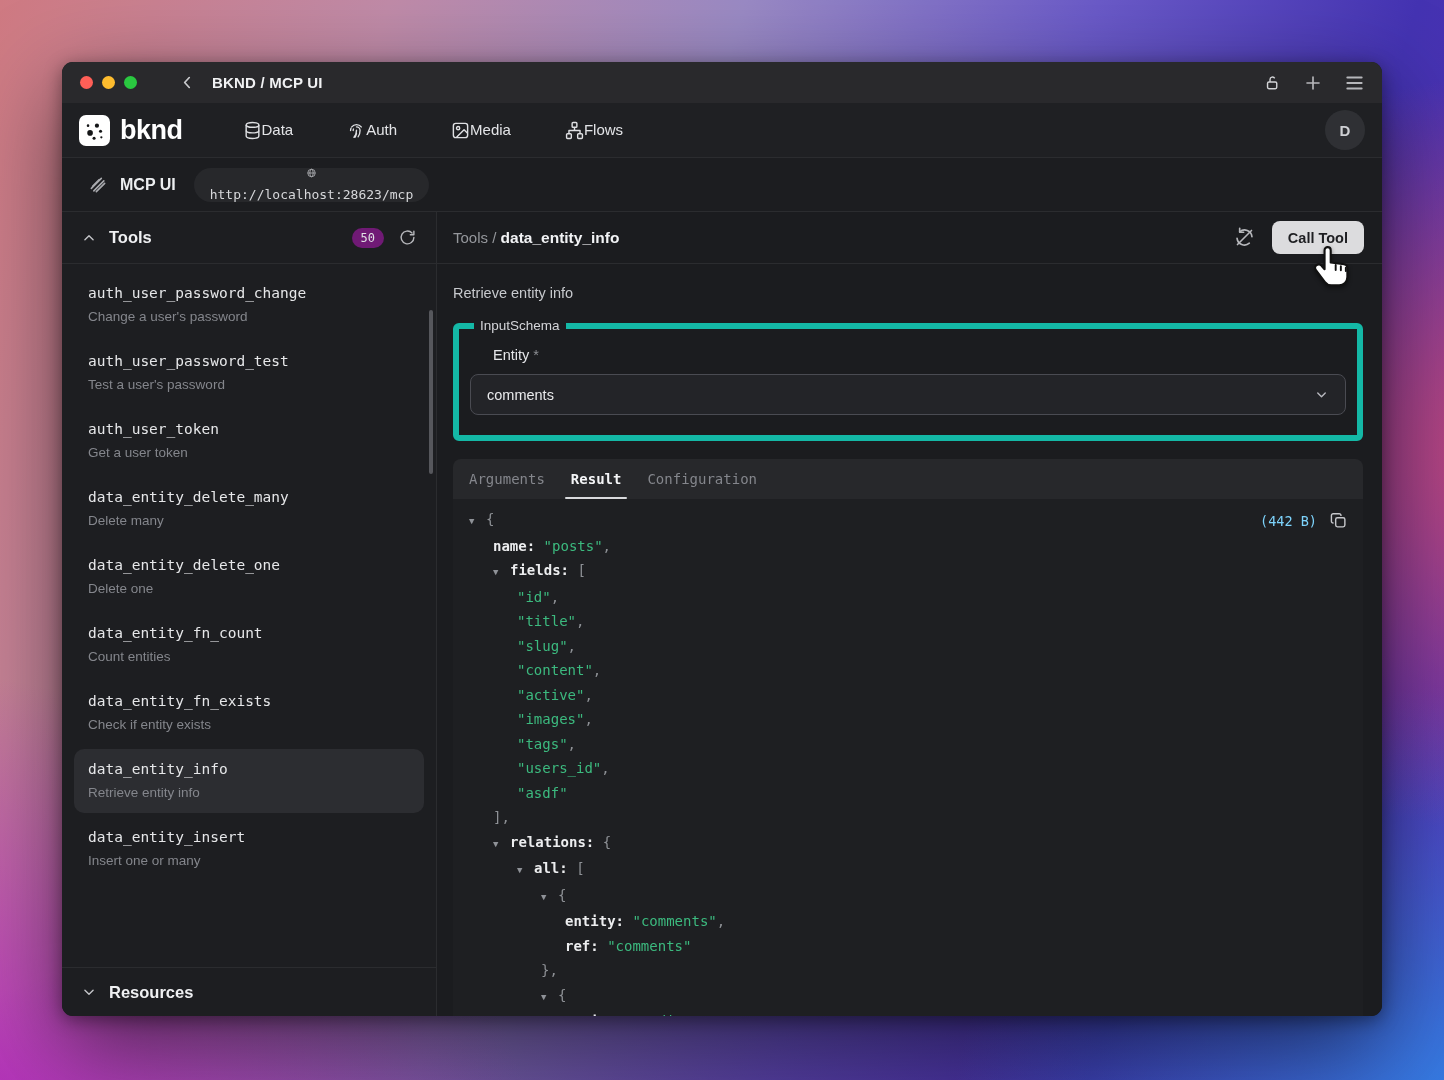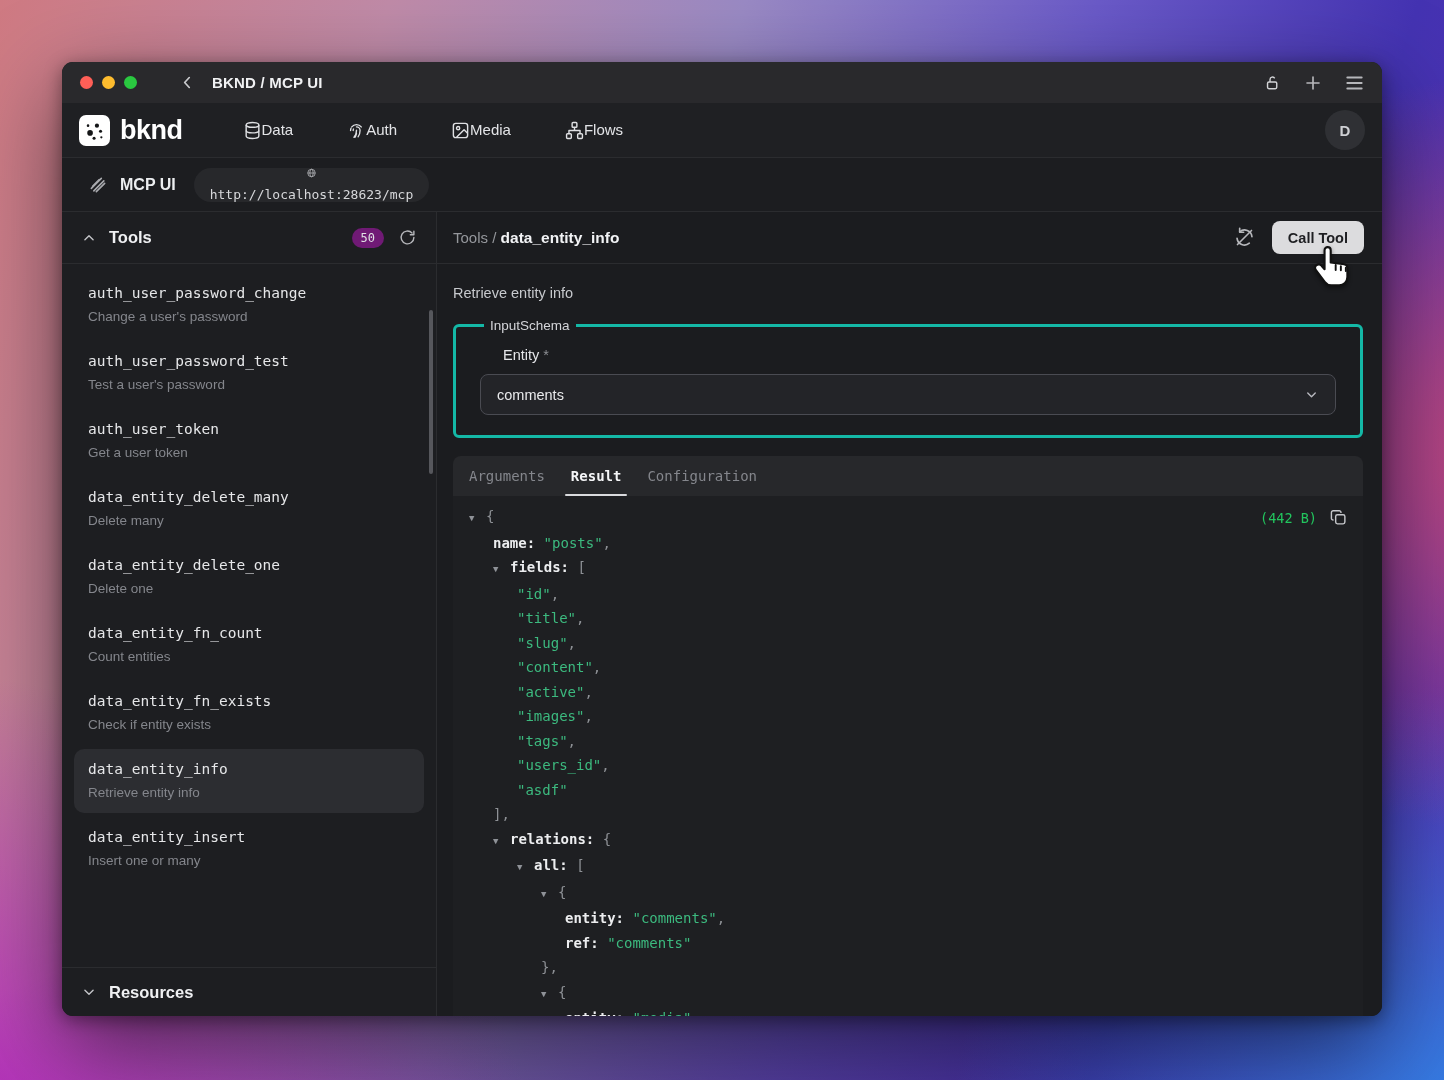"InputSchema" fieldset.schema { border: 3px solid #14b8a6 -> 6px solid #14b8a6; padding: 6px 24px 20px -> 6px 11px 20px }
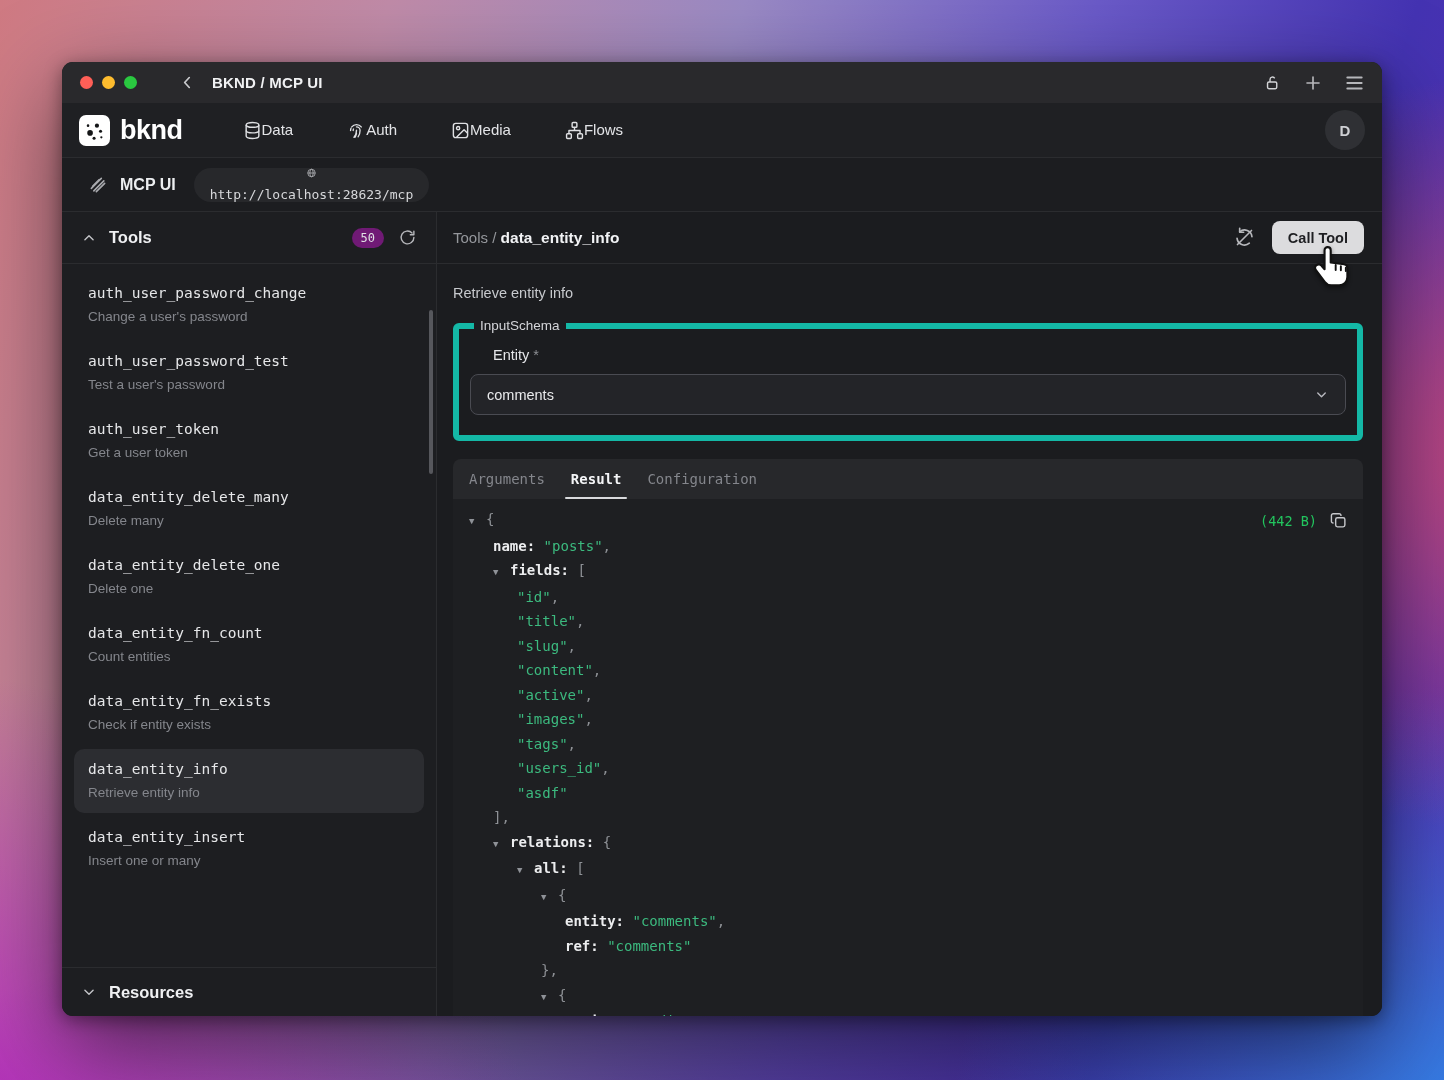"(442 B)" .size-badge { color: #22c55e -> #7dd3fc }
